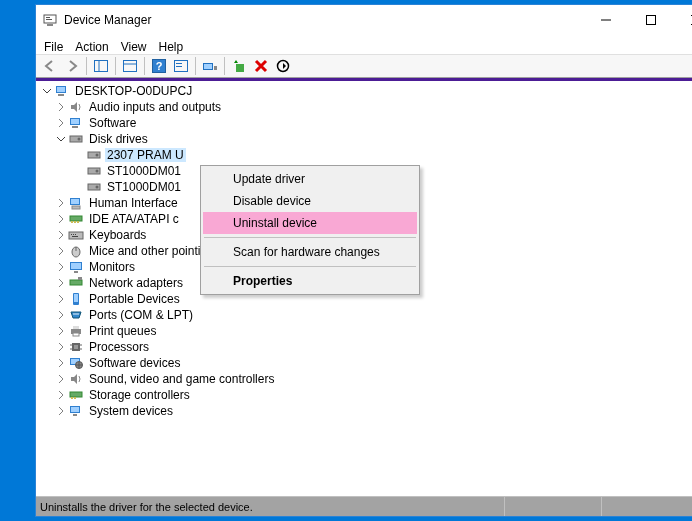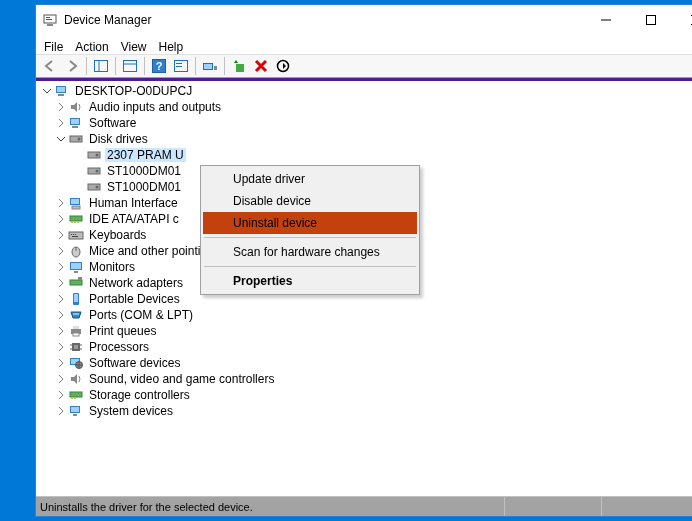"Uninstall device" .ctx-item.highlighted { background: #c2410c -> #f9a8d4 }
